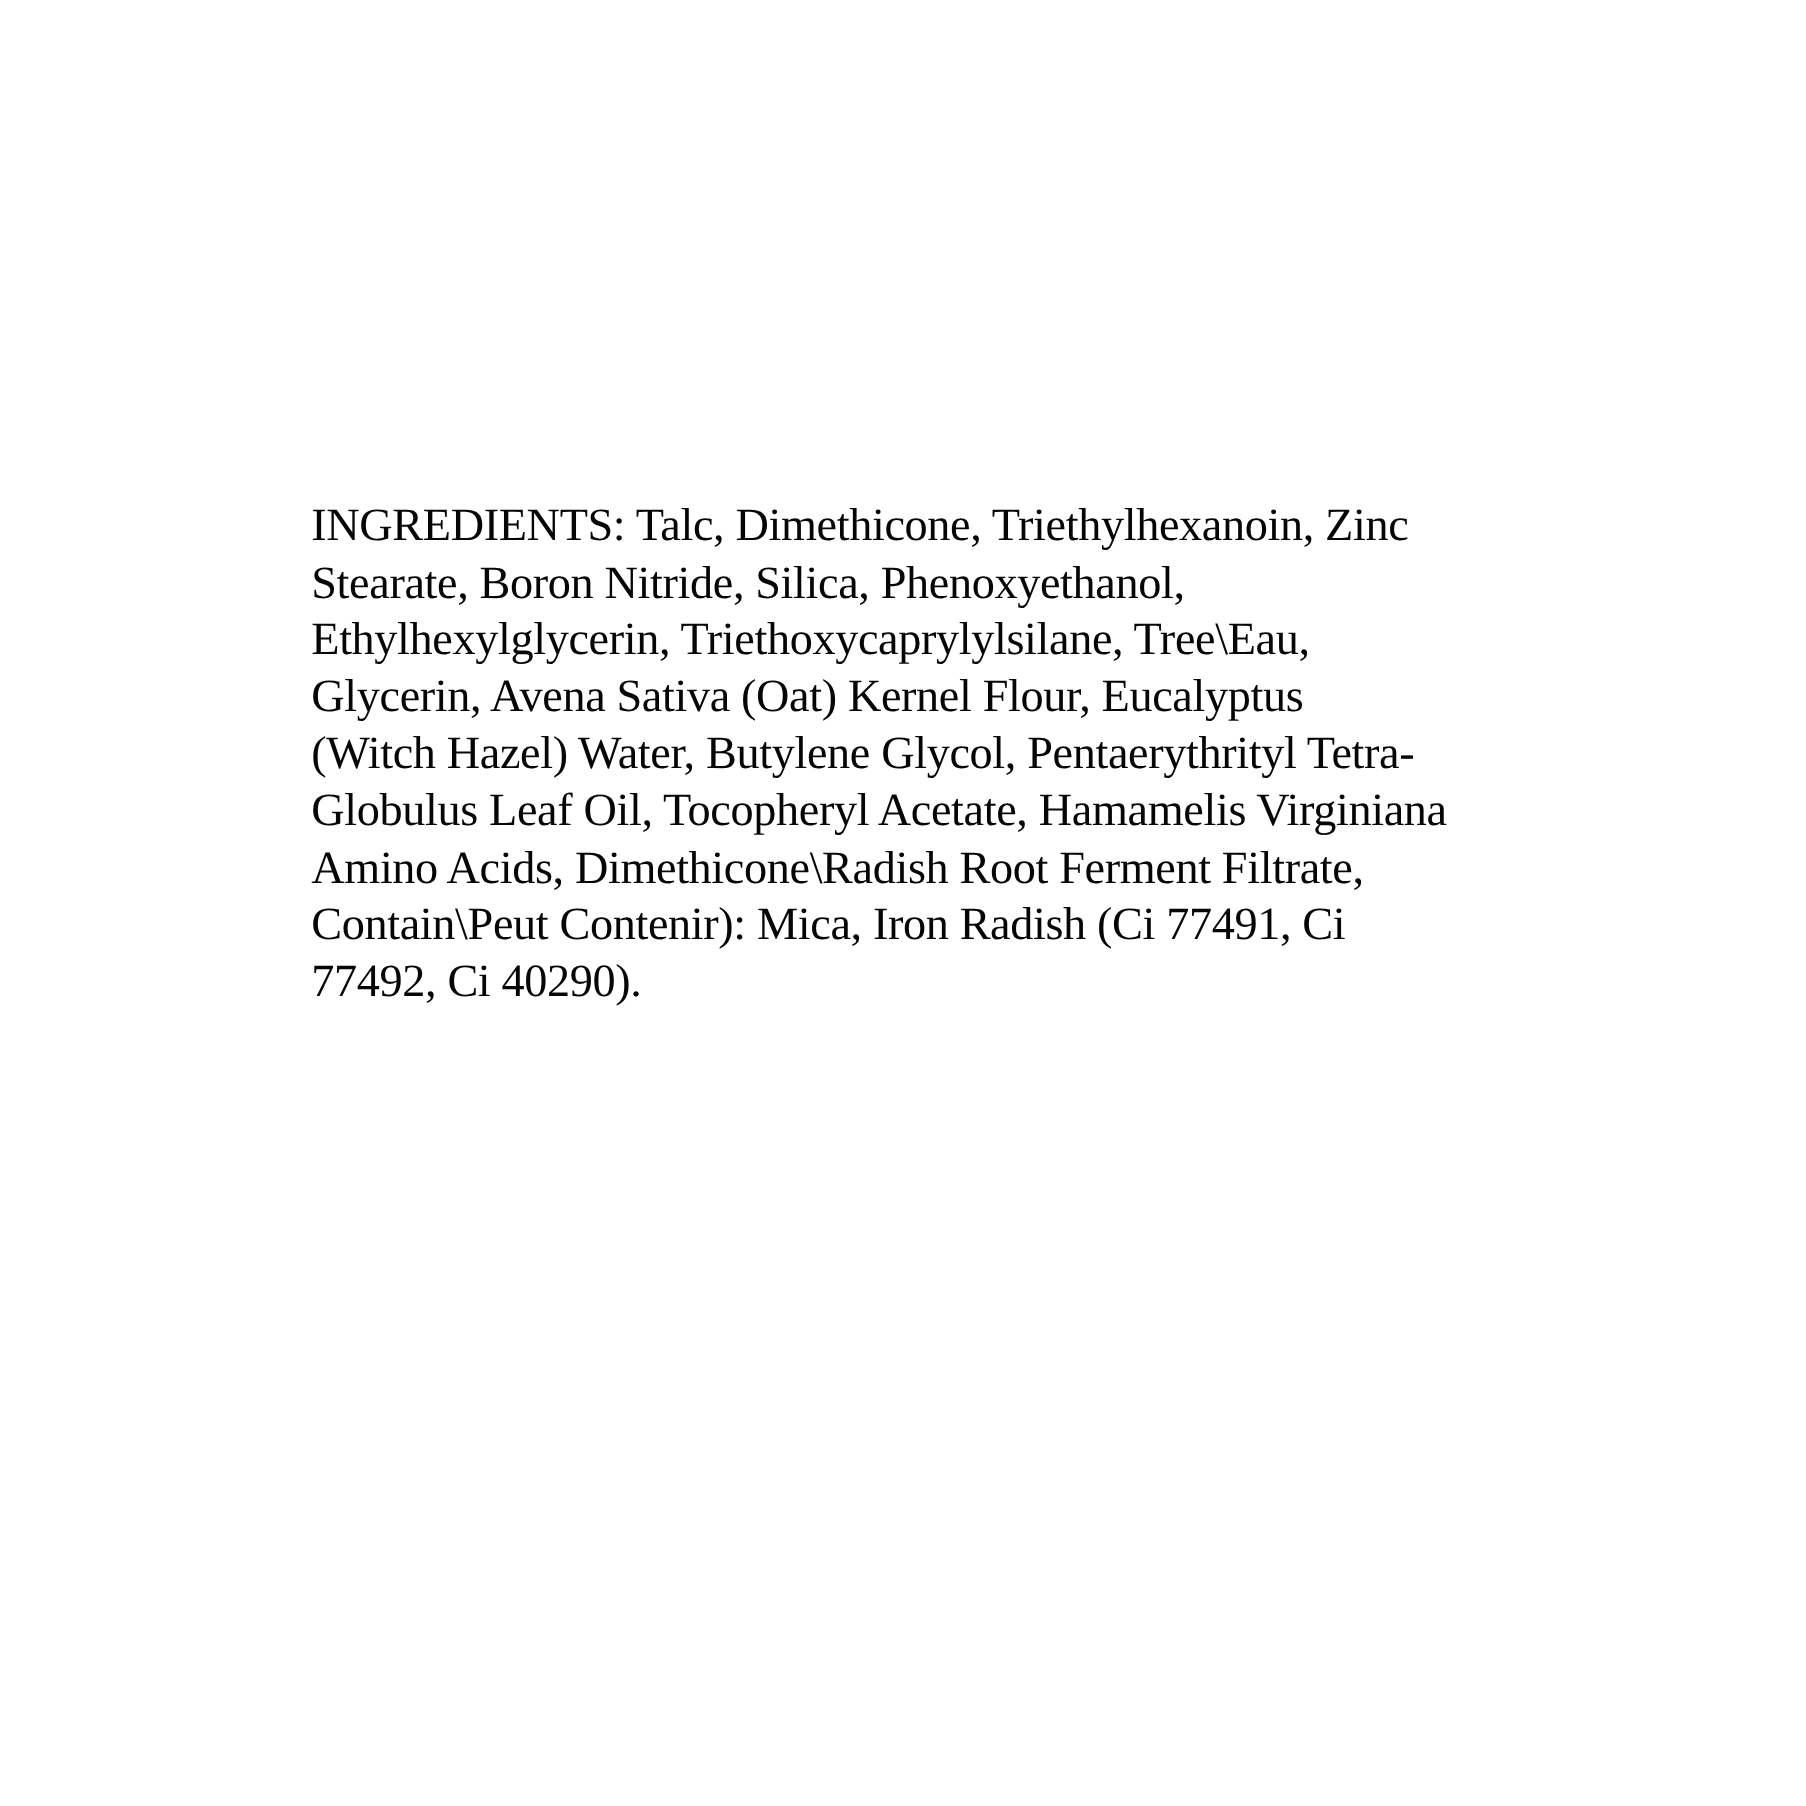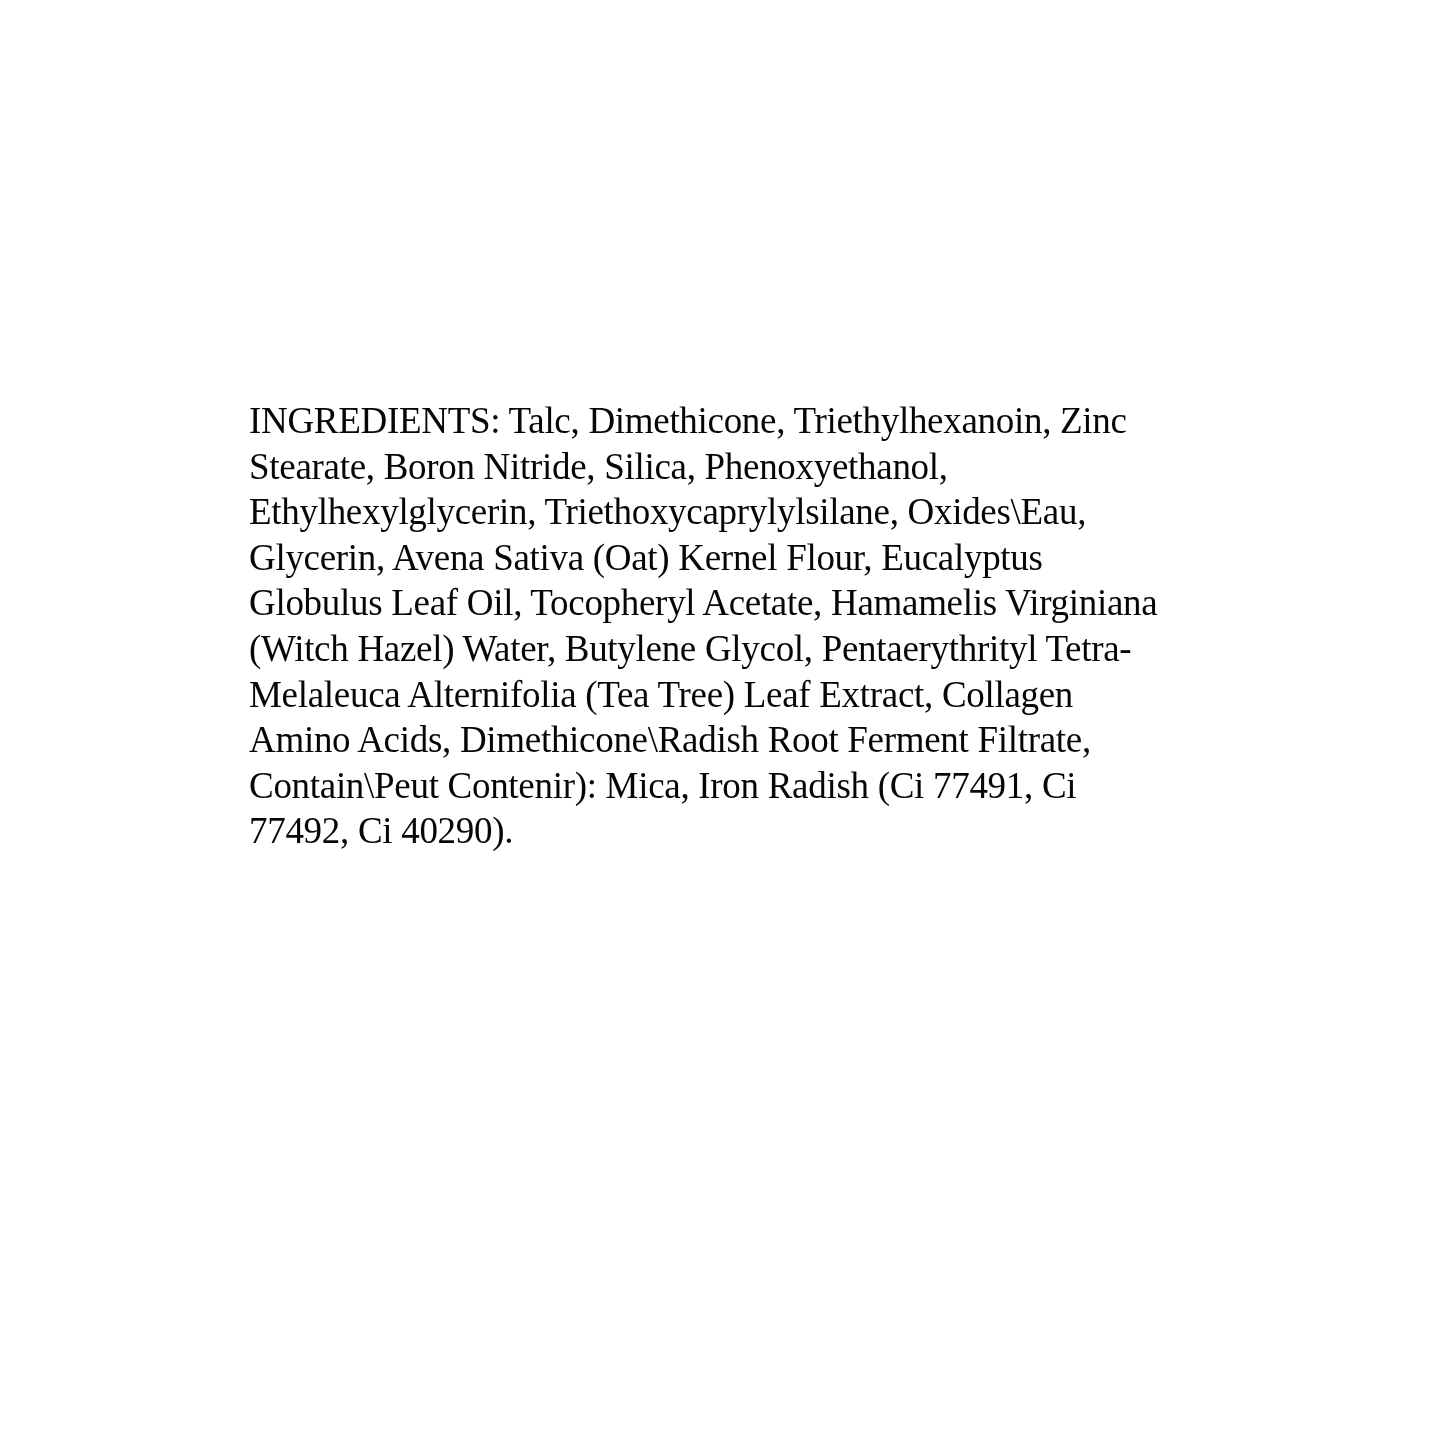"Ethylhexylglycerin," span.text-line { text: Oxides -> Tree }
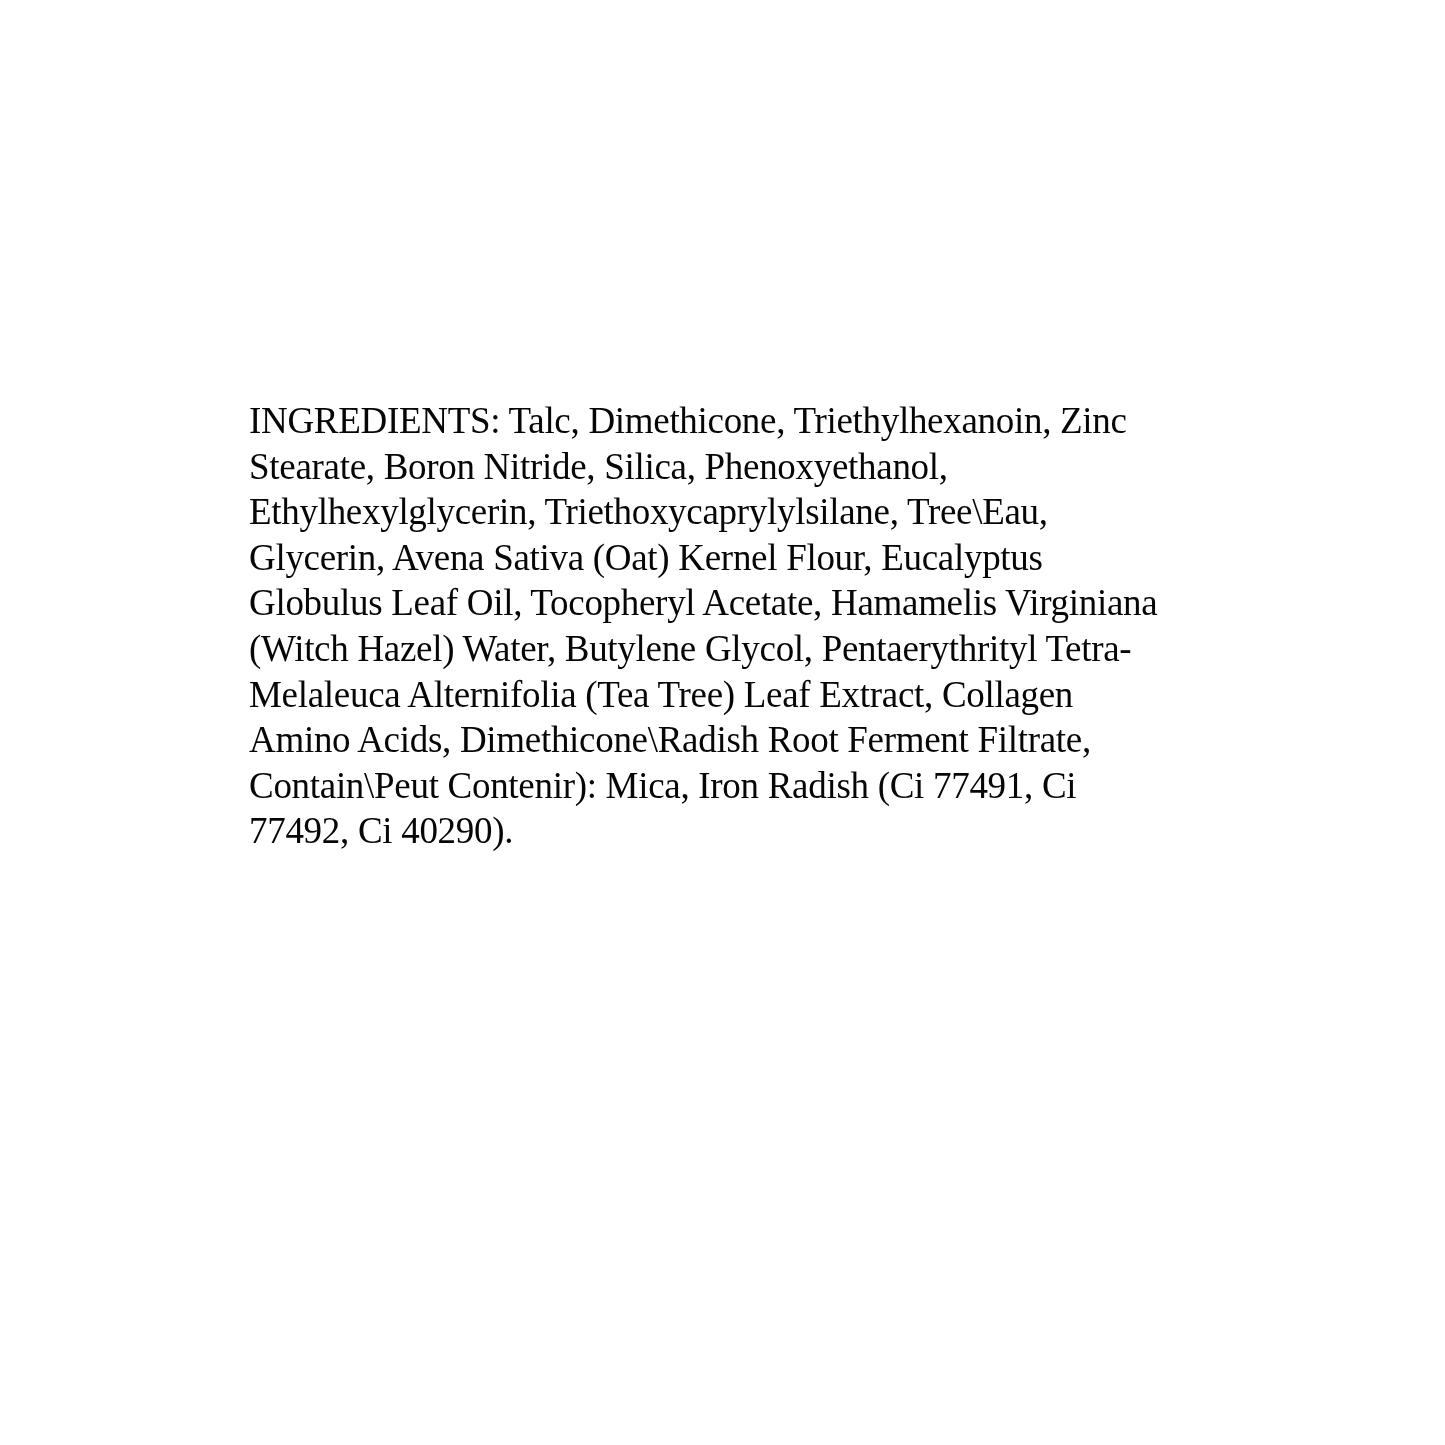"Globulus Leaf Oil, Tocopheryl Acetate," span.text-line { order: before "(Witch Hazel) Water, Butylene Glycol," -> after "(Witch Hazel) Water, Butylene Glycol," }
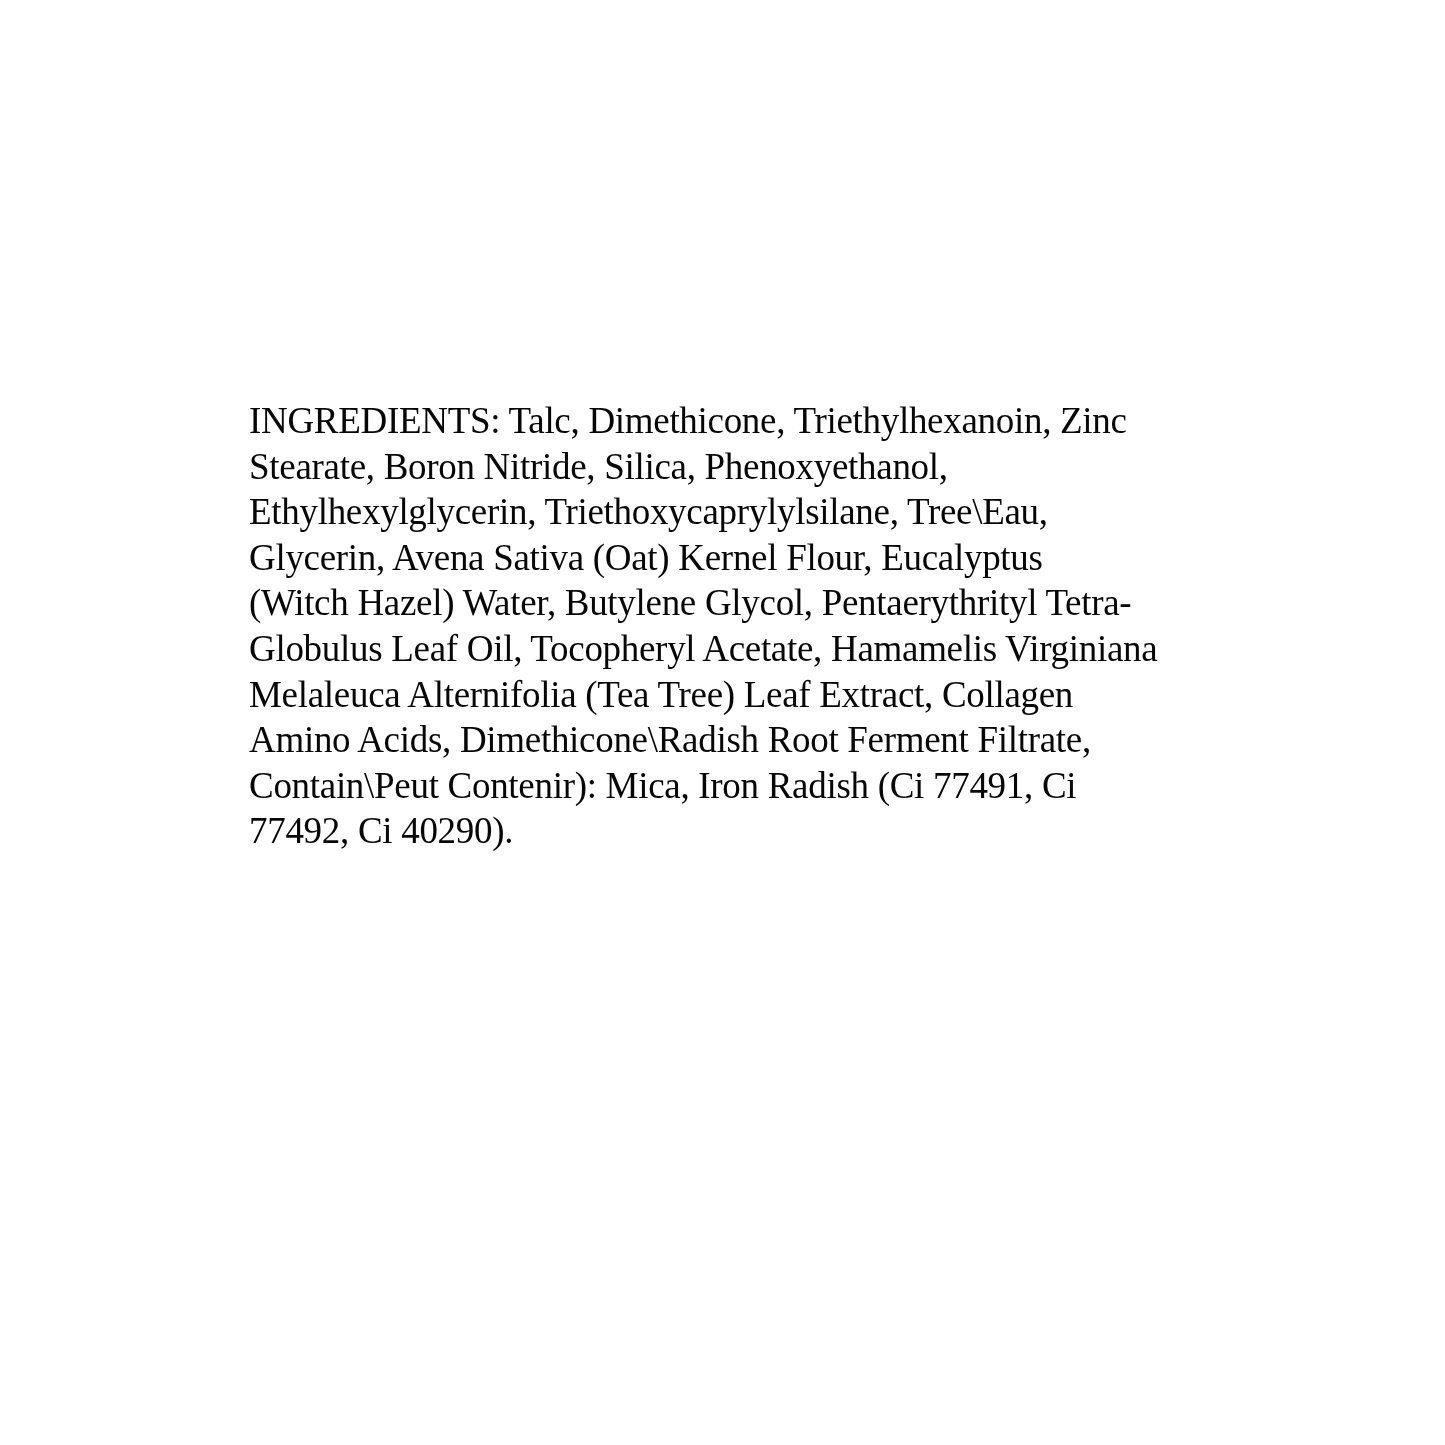"Melaleuca Alternifolia (Tea Tree) Leaf" span.text-line { html: <span>Melaleuca Alternifolia (Tea Tree) Leaf Extract, Collagen</span> -> none }
